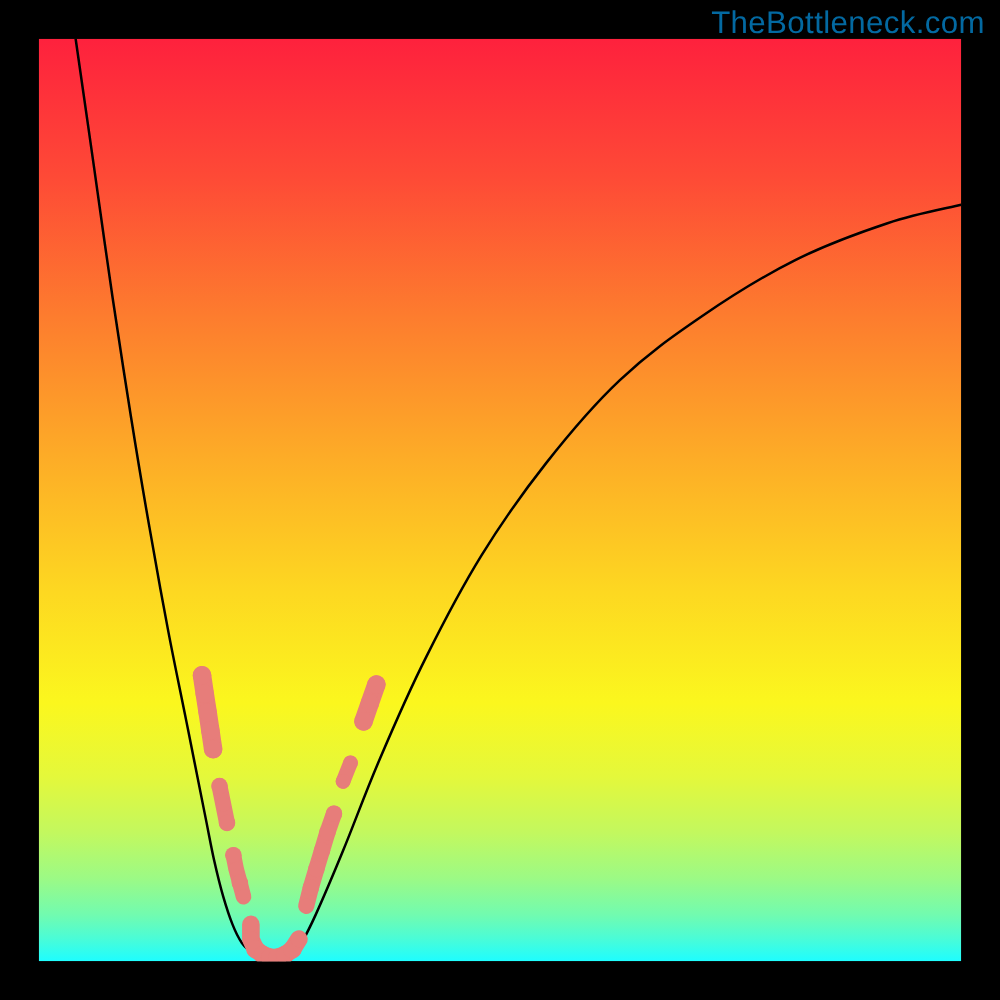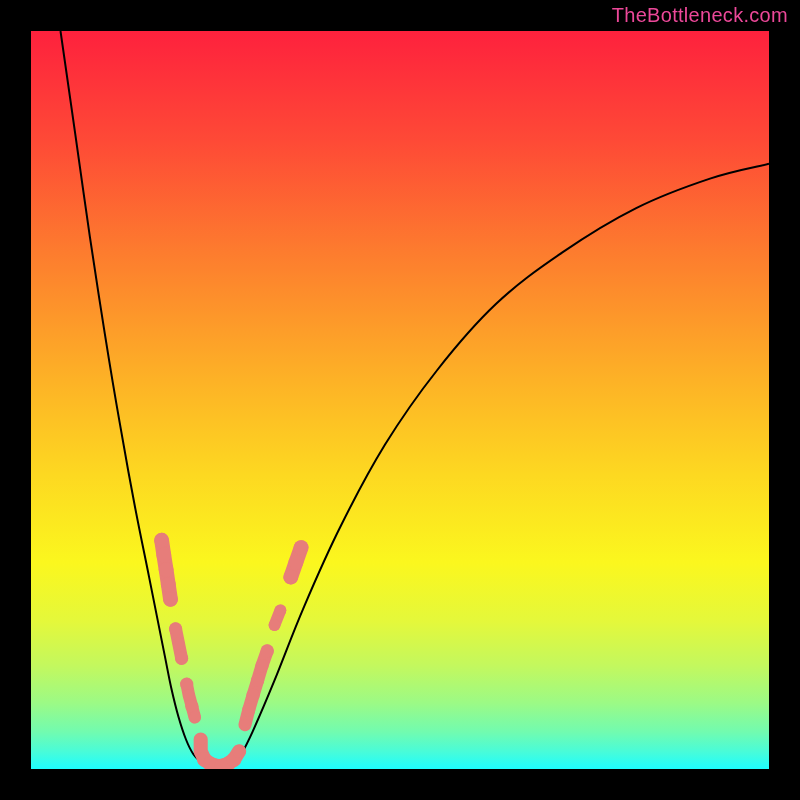"TheBottleneck.com" .watermark { color: #ec4899 -> #0369a1; font-size: 20px -> 25px }
